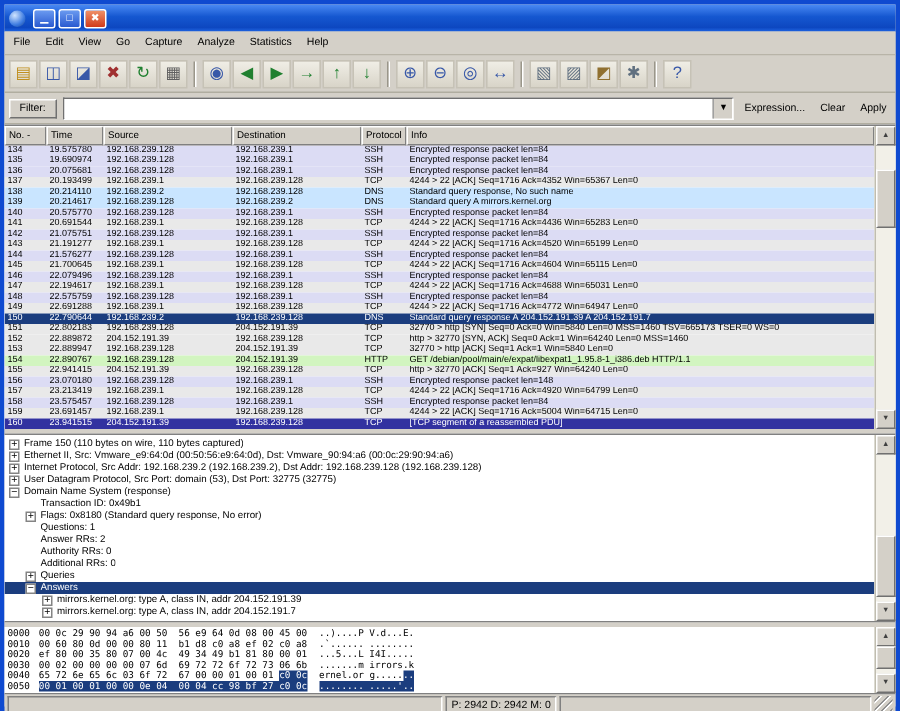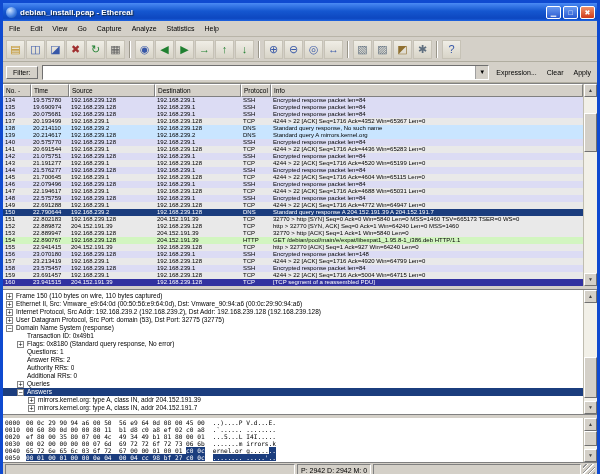"debian_install.pcap - Ethereal" span.title-text { html: <span>debian_install.pcap - Ethereal</span> -> none }
